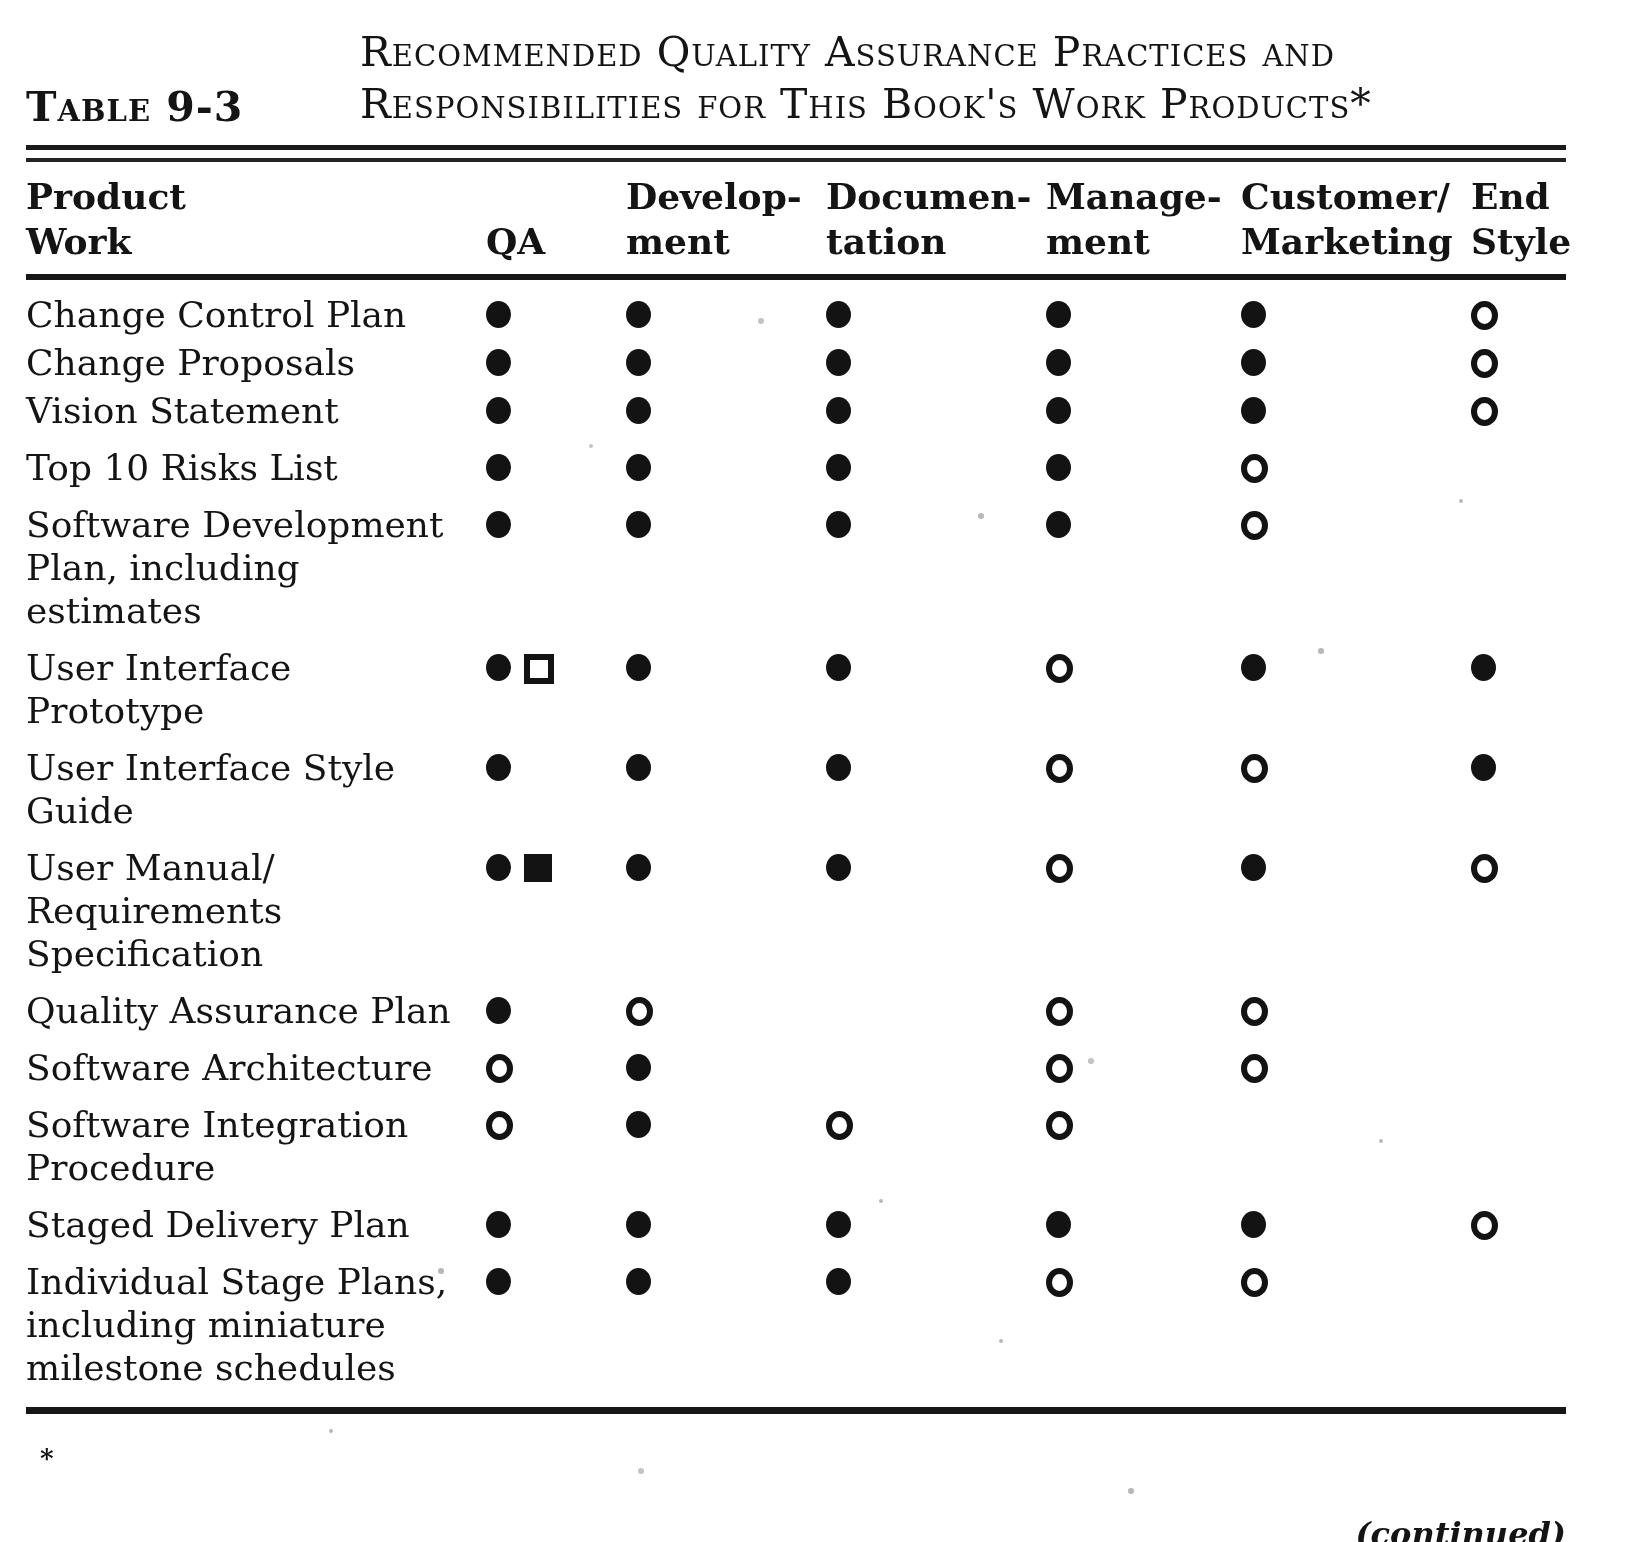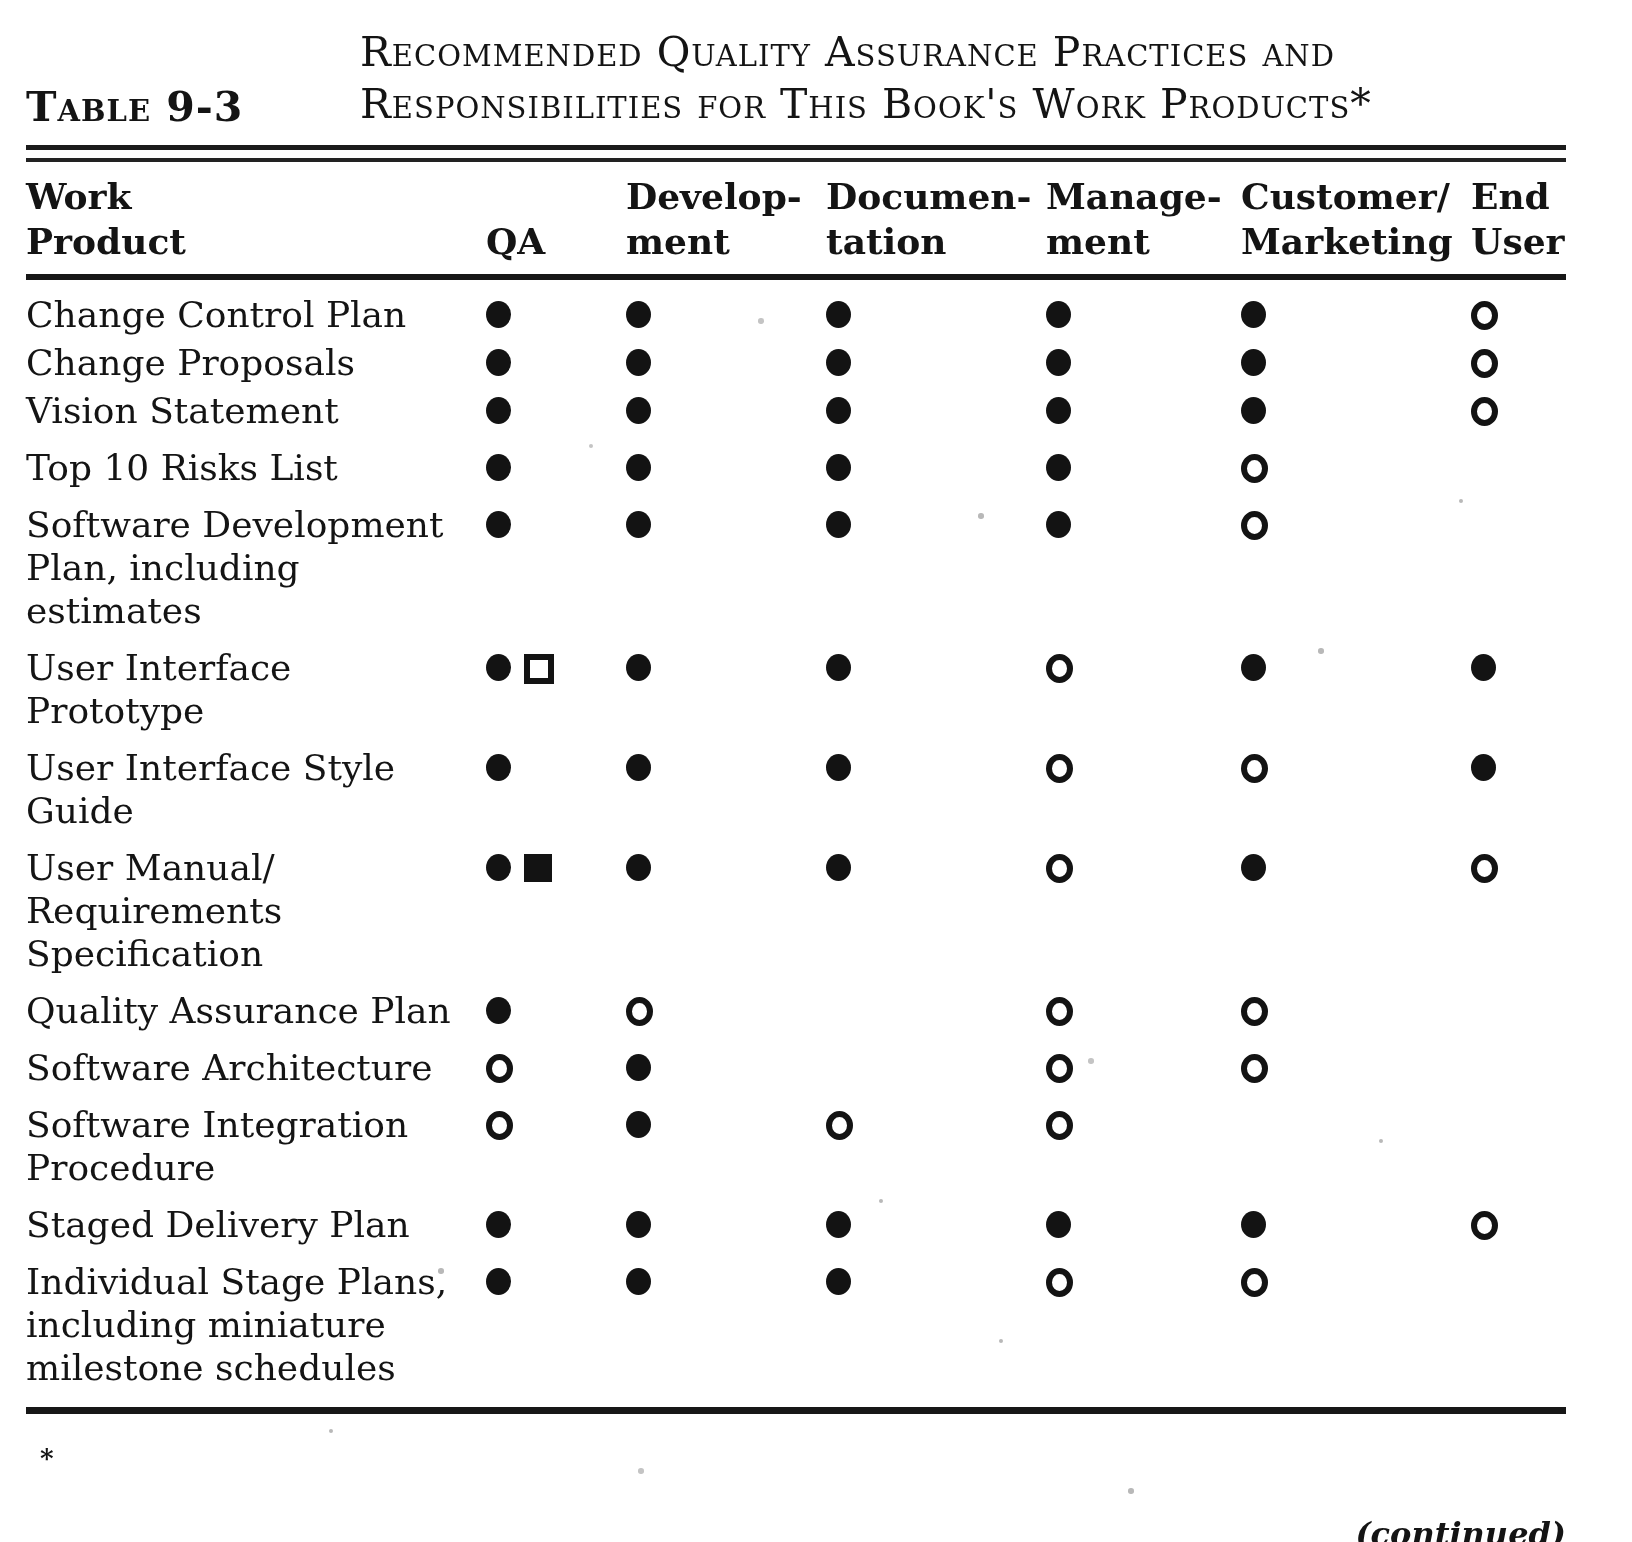"Work" div.hline { order: before "Product" -> after "Product" }
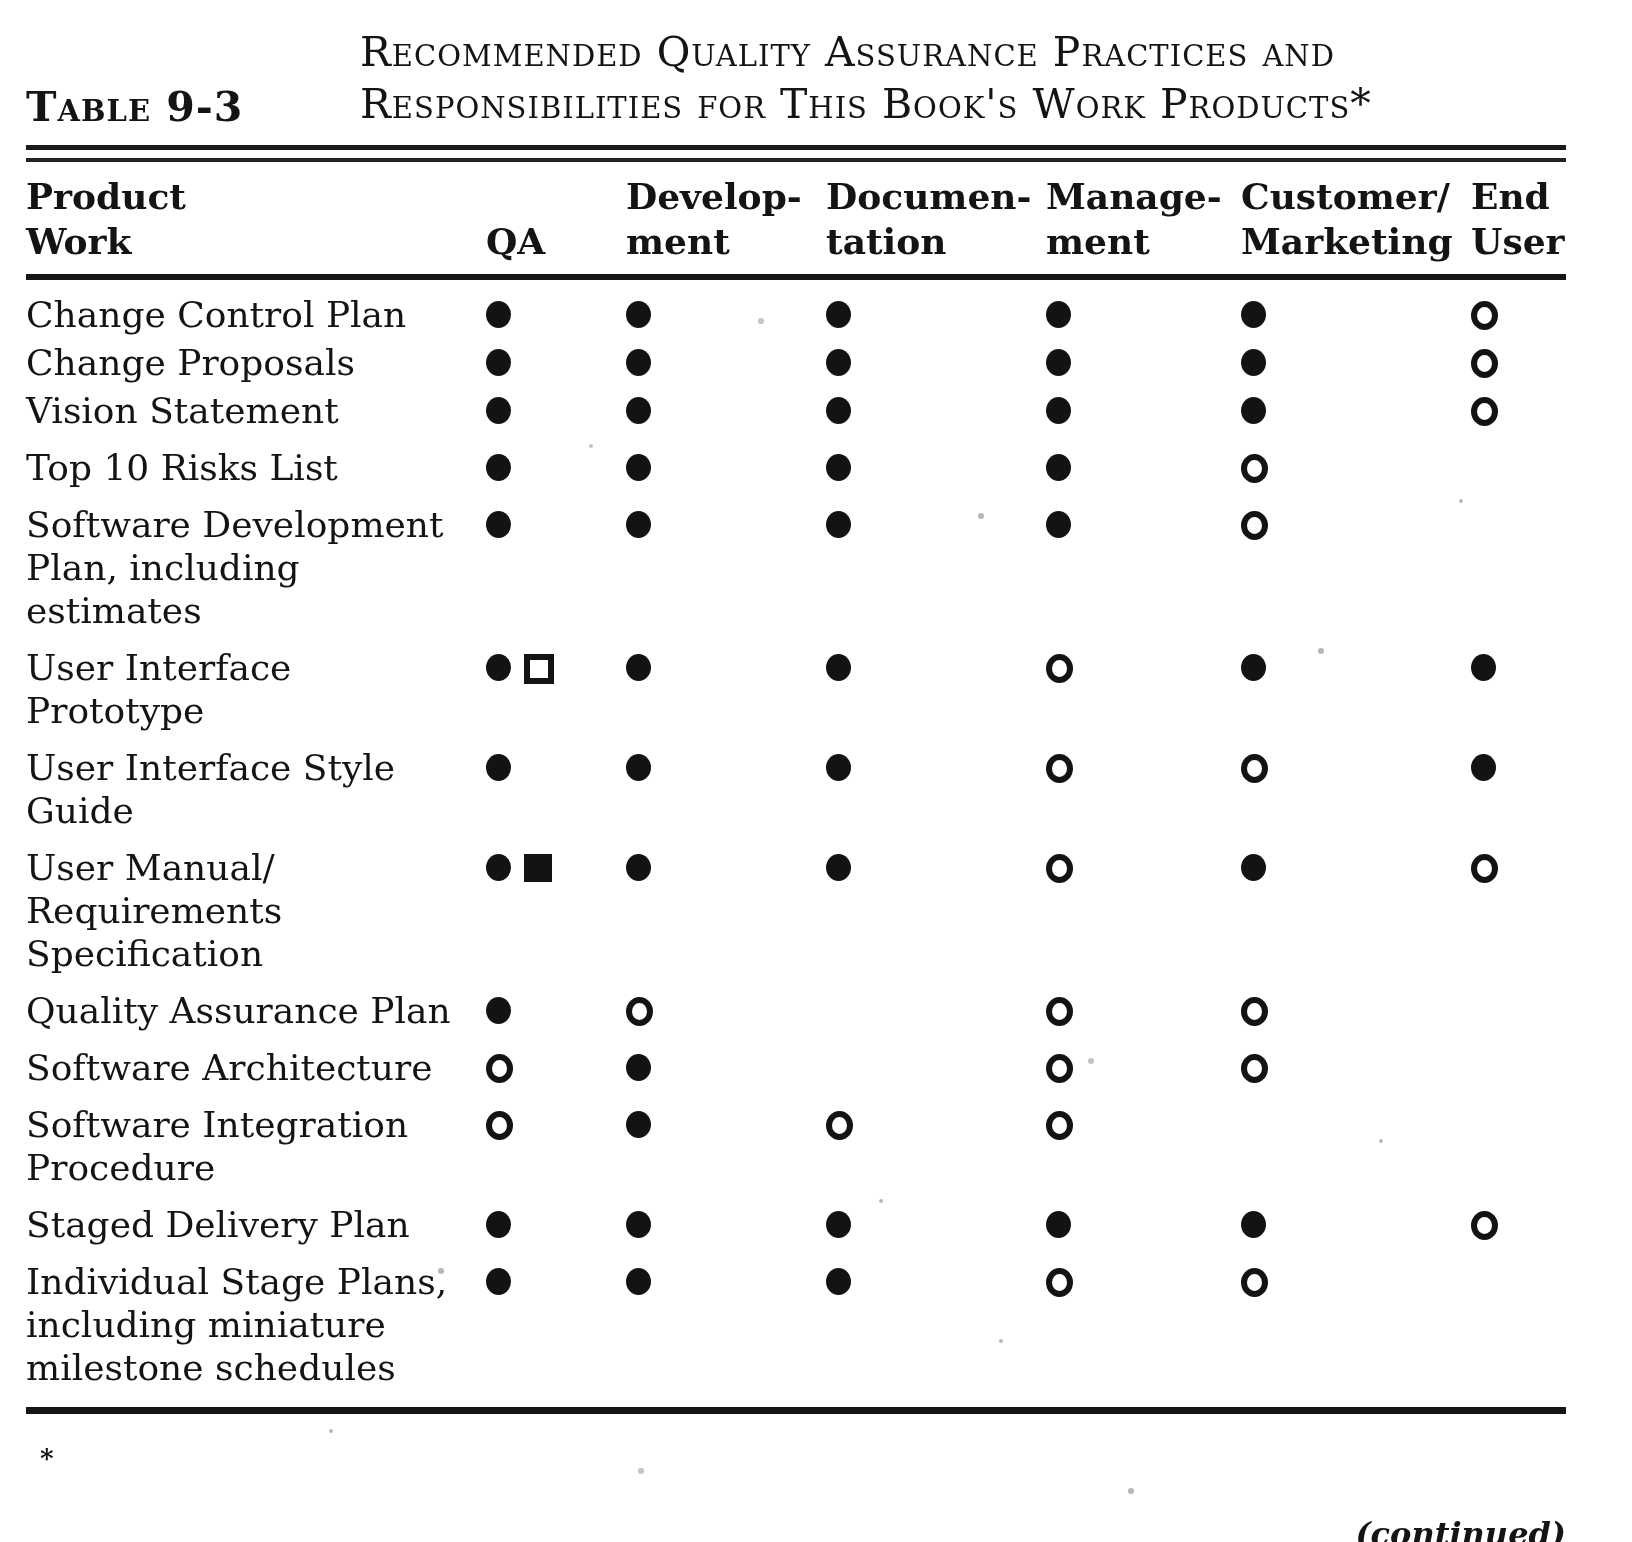"User" div.hline { text: User -> Style }
